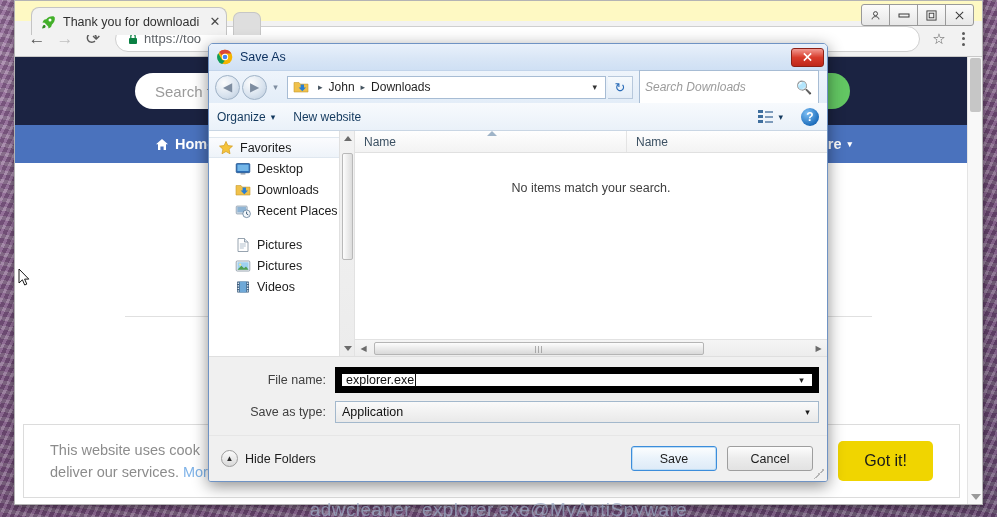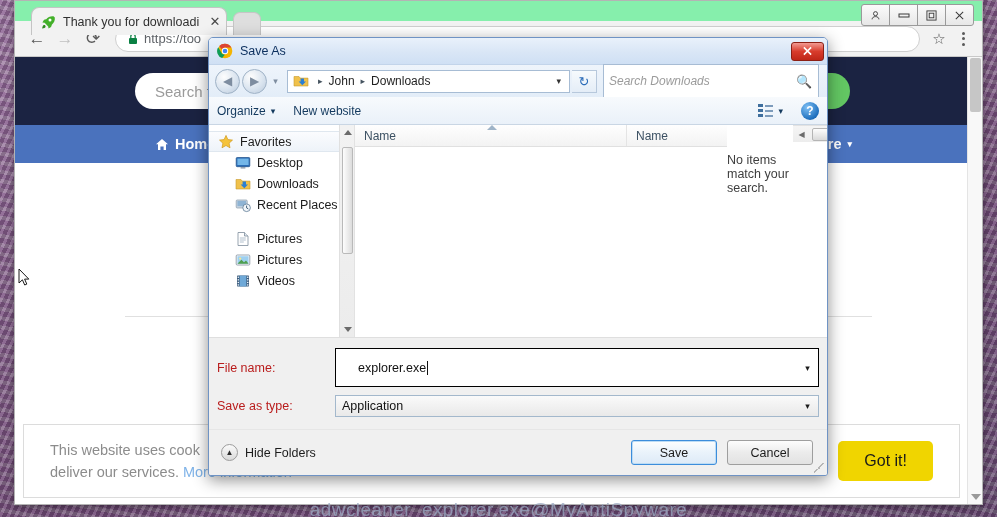"Thank you for downloadi" .tabstrip { background: #86efac -> #fef9c3 }
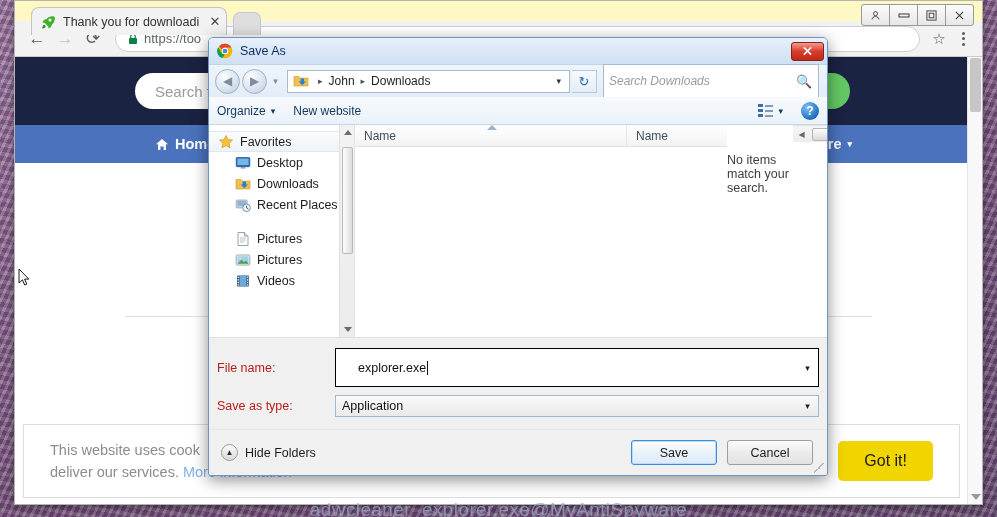"Save As" #saveas { top: 37px -> 43px }
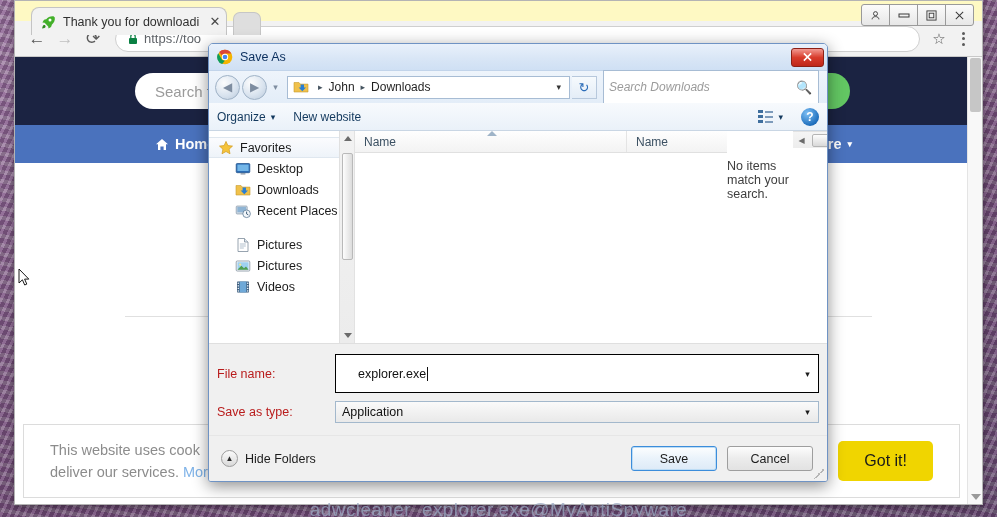"Search Downloads" .searchbox { width: 216px -> 180px }
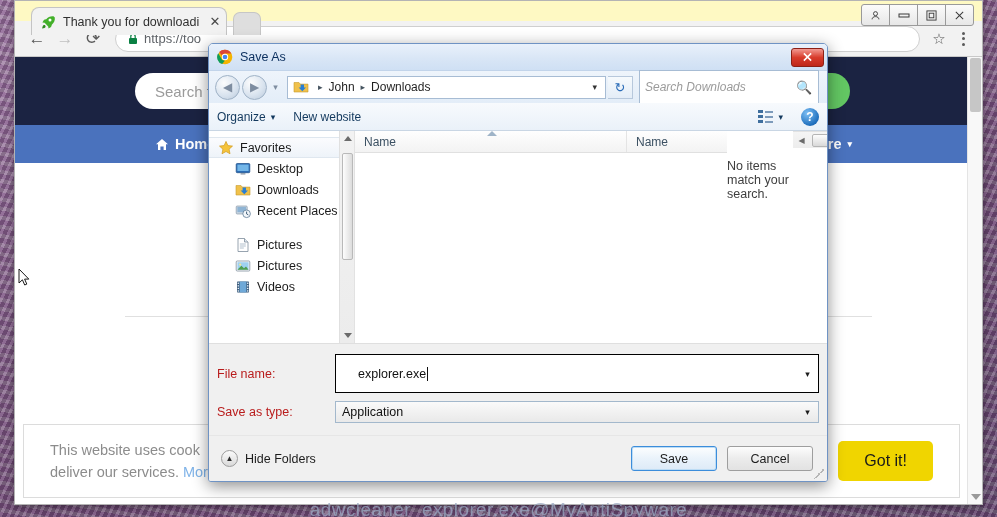"Name" .dlg-filelist { flex-direction: row -> column }
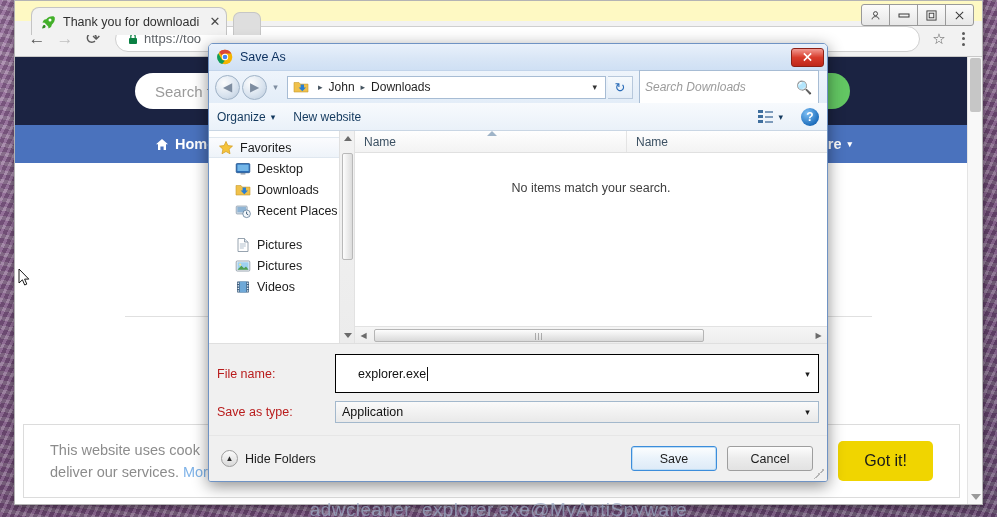"File name:" .frow label { color: #b91c1c -> #404040; text-align: left -> right }
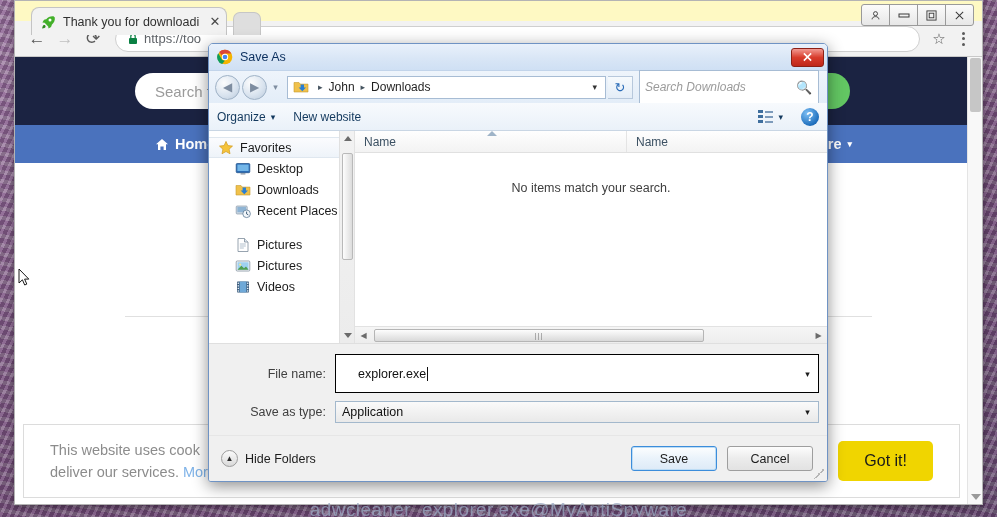"explorer.exe" .fname { border: 1px solid #000000 -> 7px solid #000000; height: 39px -> 26px; padding: 0 2px 0 22px -> 0 2px 0 4px }
